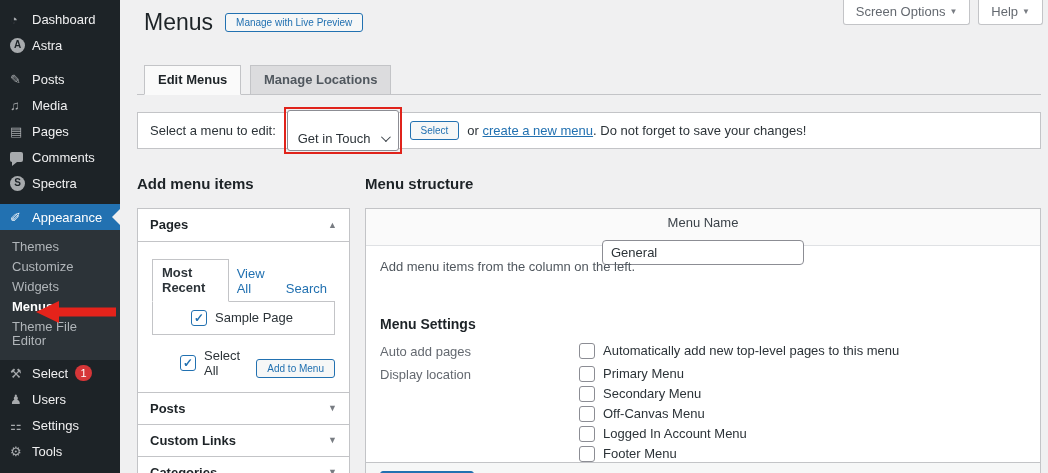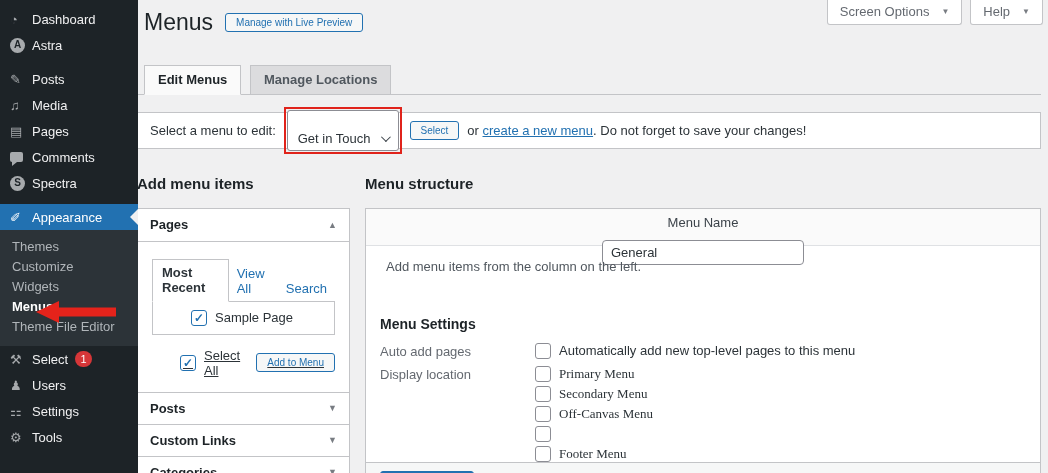"Dashboard" .sidebar { width: 138px -> 120px }
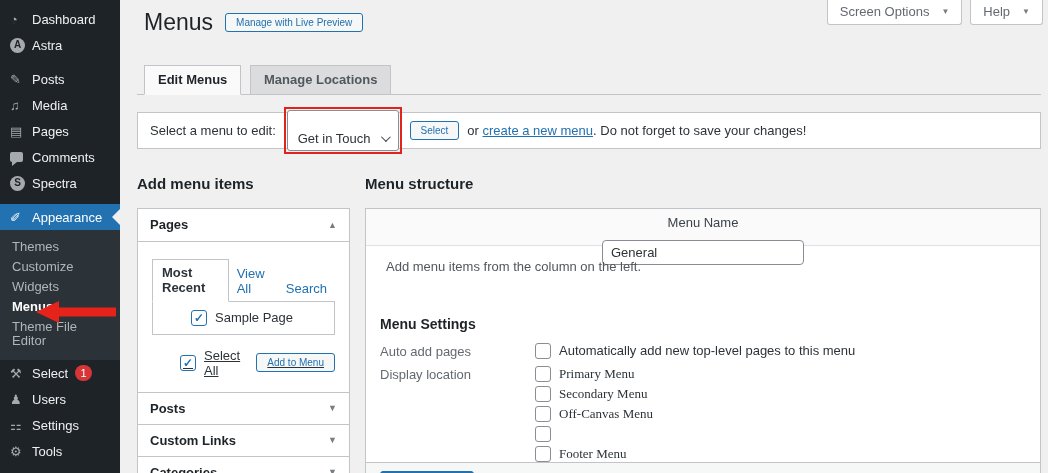"Screen Options" .meta-btn { gap: 12px -> 4px }
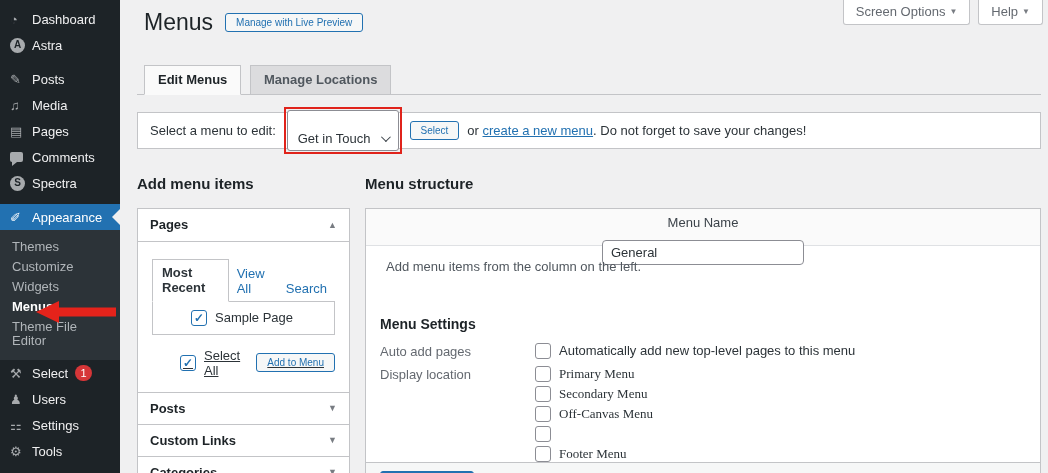"Add menu items from the" .empty-hint { margin-left: 6px -> none }
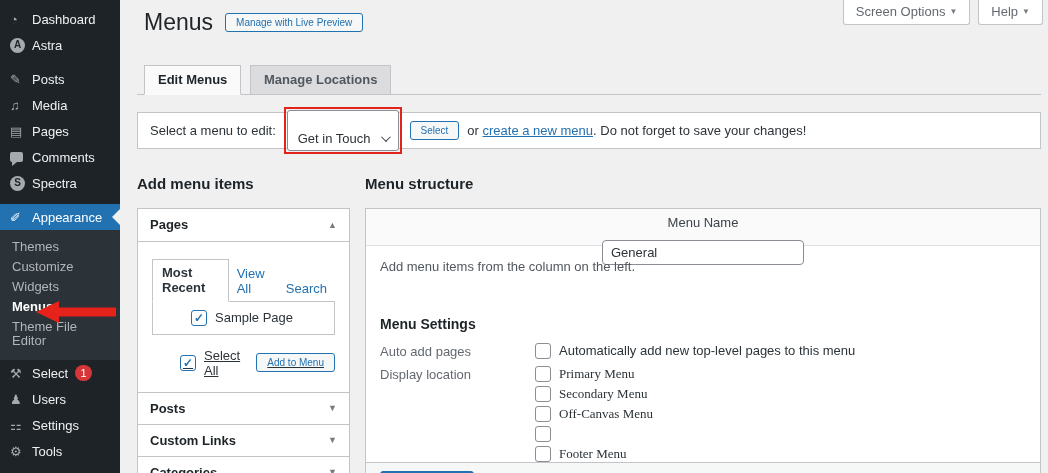"Select All" .pages-actions { align-items: center -> flex-end; text-decoration: underline -> none }
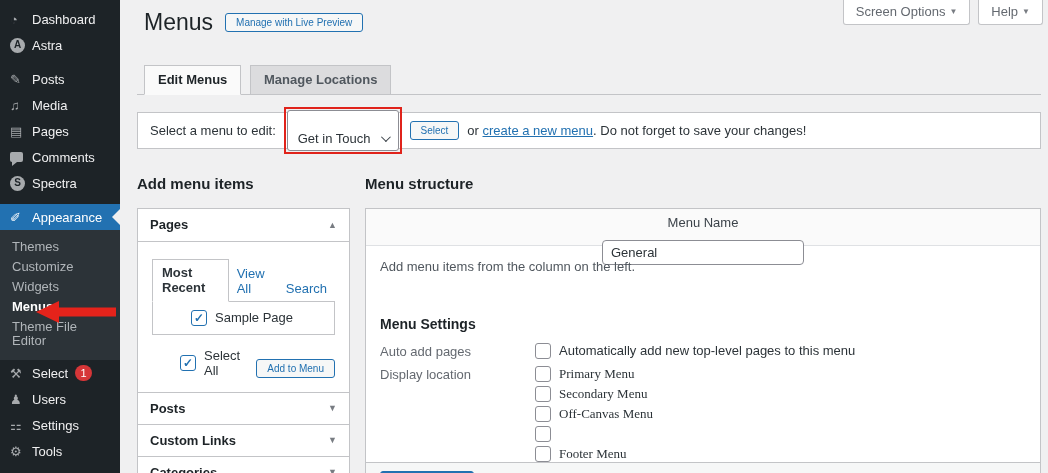"Auto add pages" .settings-row { gap: none -> 44px }
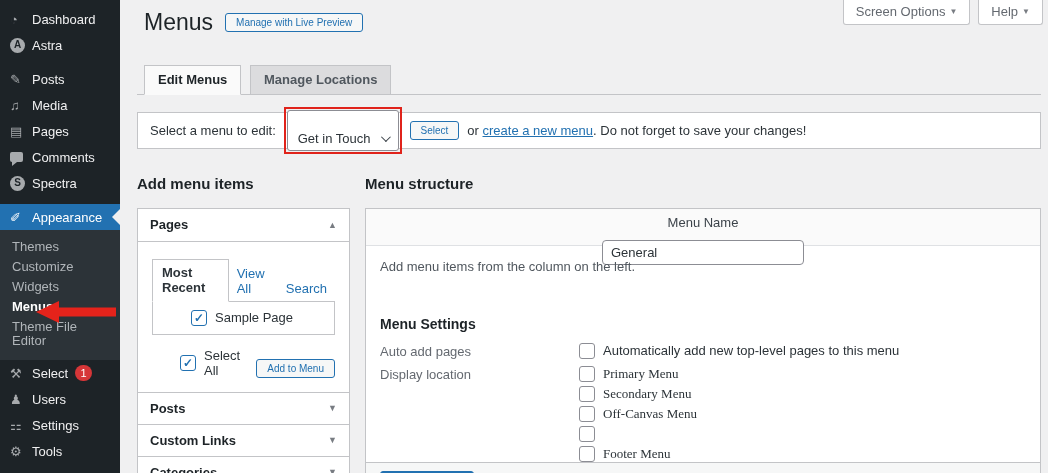"Primary Menu" .loc-list .cb-row { font-family: Liberation Serif, serif -> none }
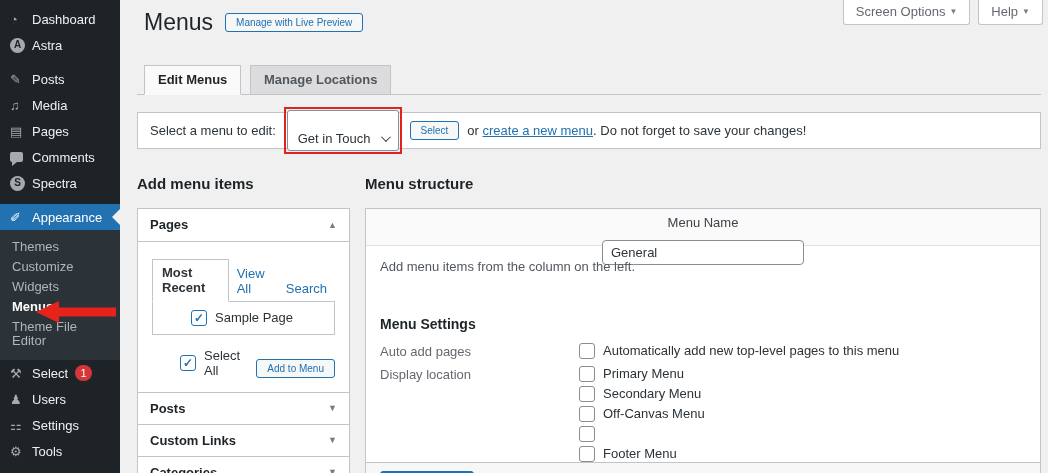"Logged In Account Menu" span { html: none -> <span>Logged In Account Menu</span> }
